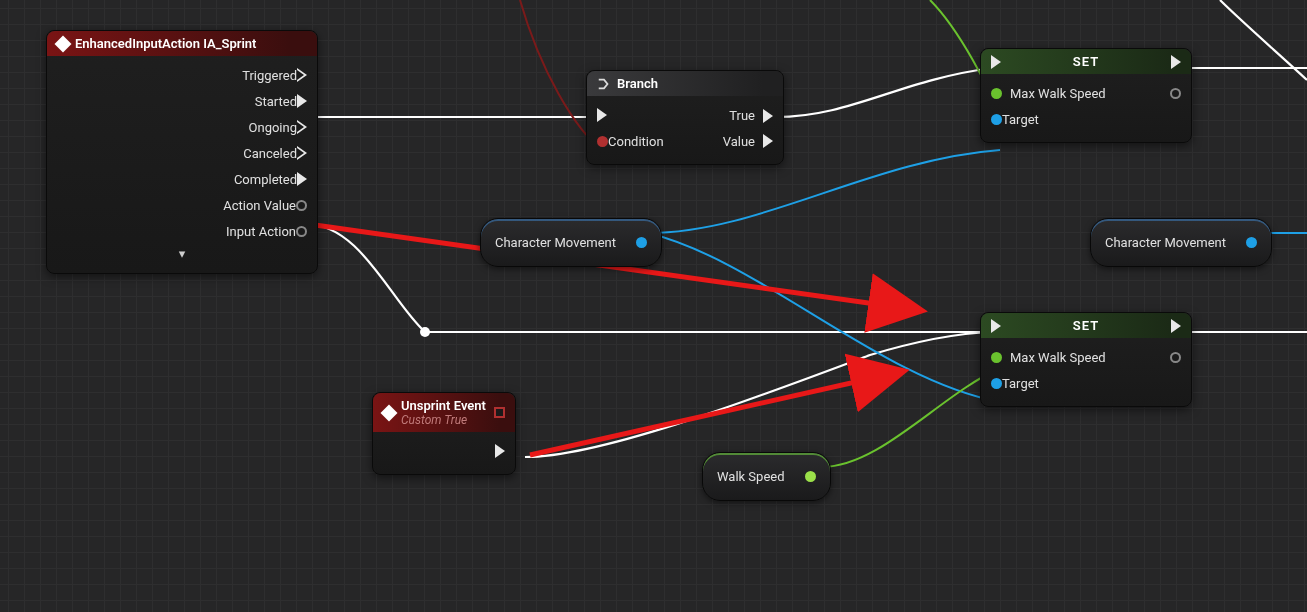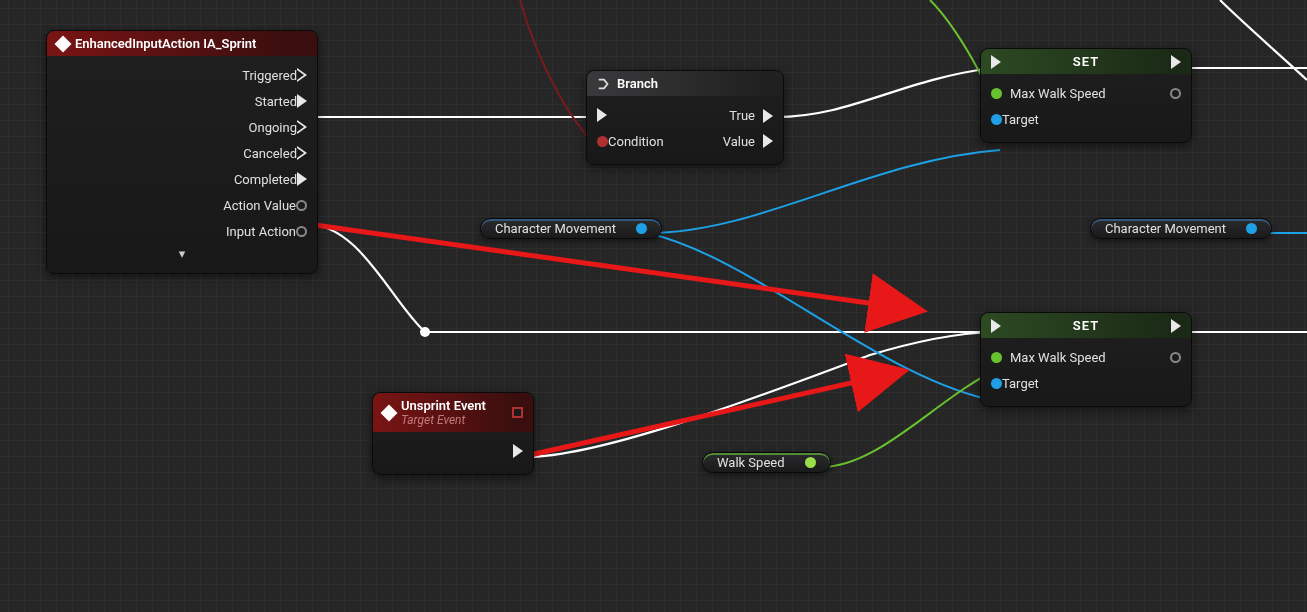"Character Movement" .pill { padding: 2px 14px -> 16px 14px }
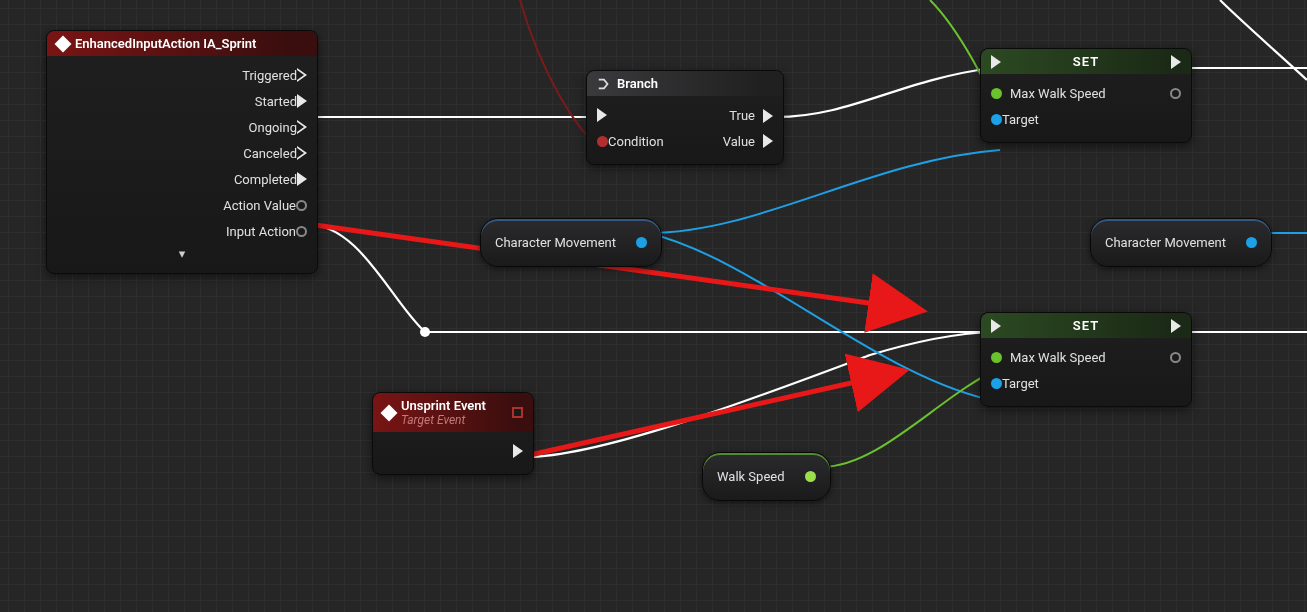"Unsprint Event" div.node { width: 162px -> 144px }
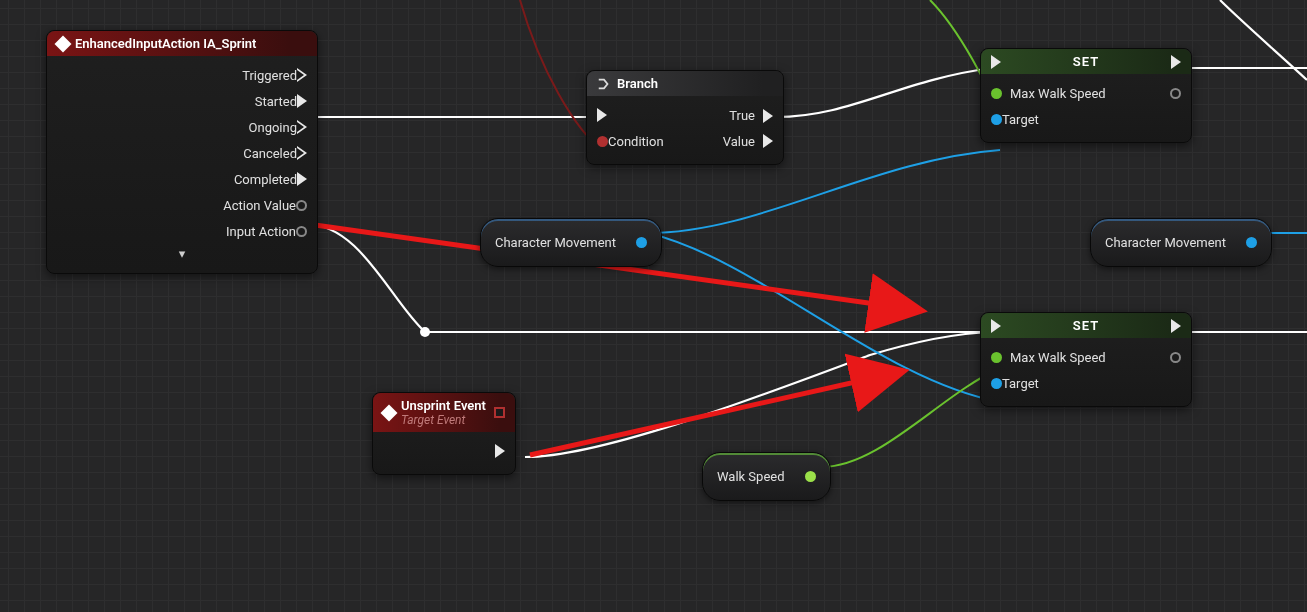"Target Event" span.sub { text: Target Event -> Custom True }
